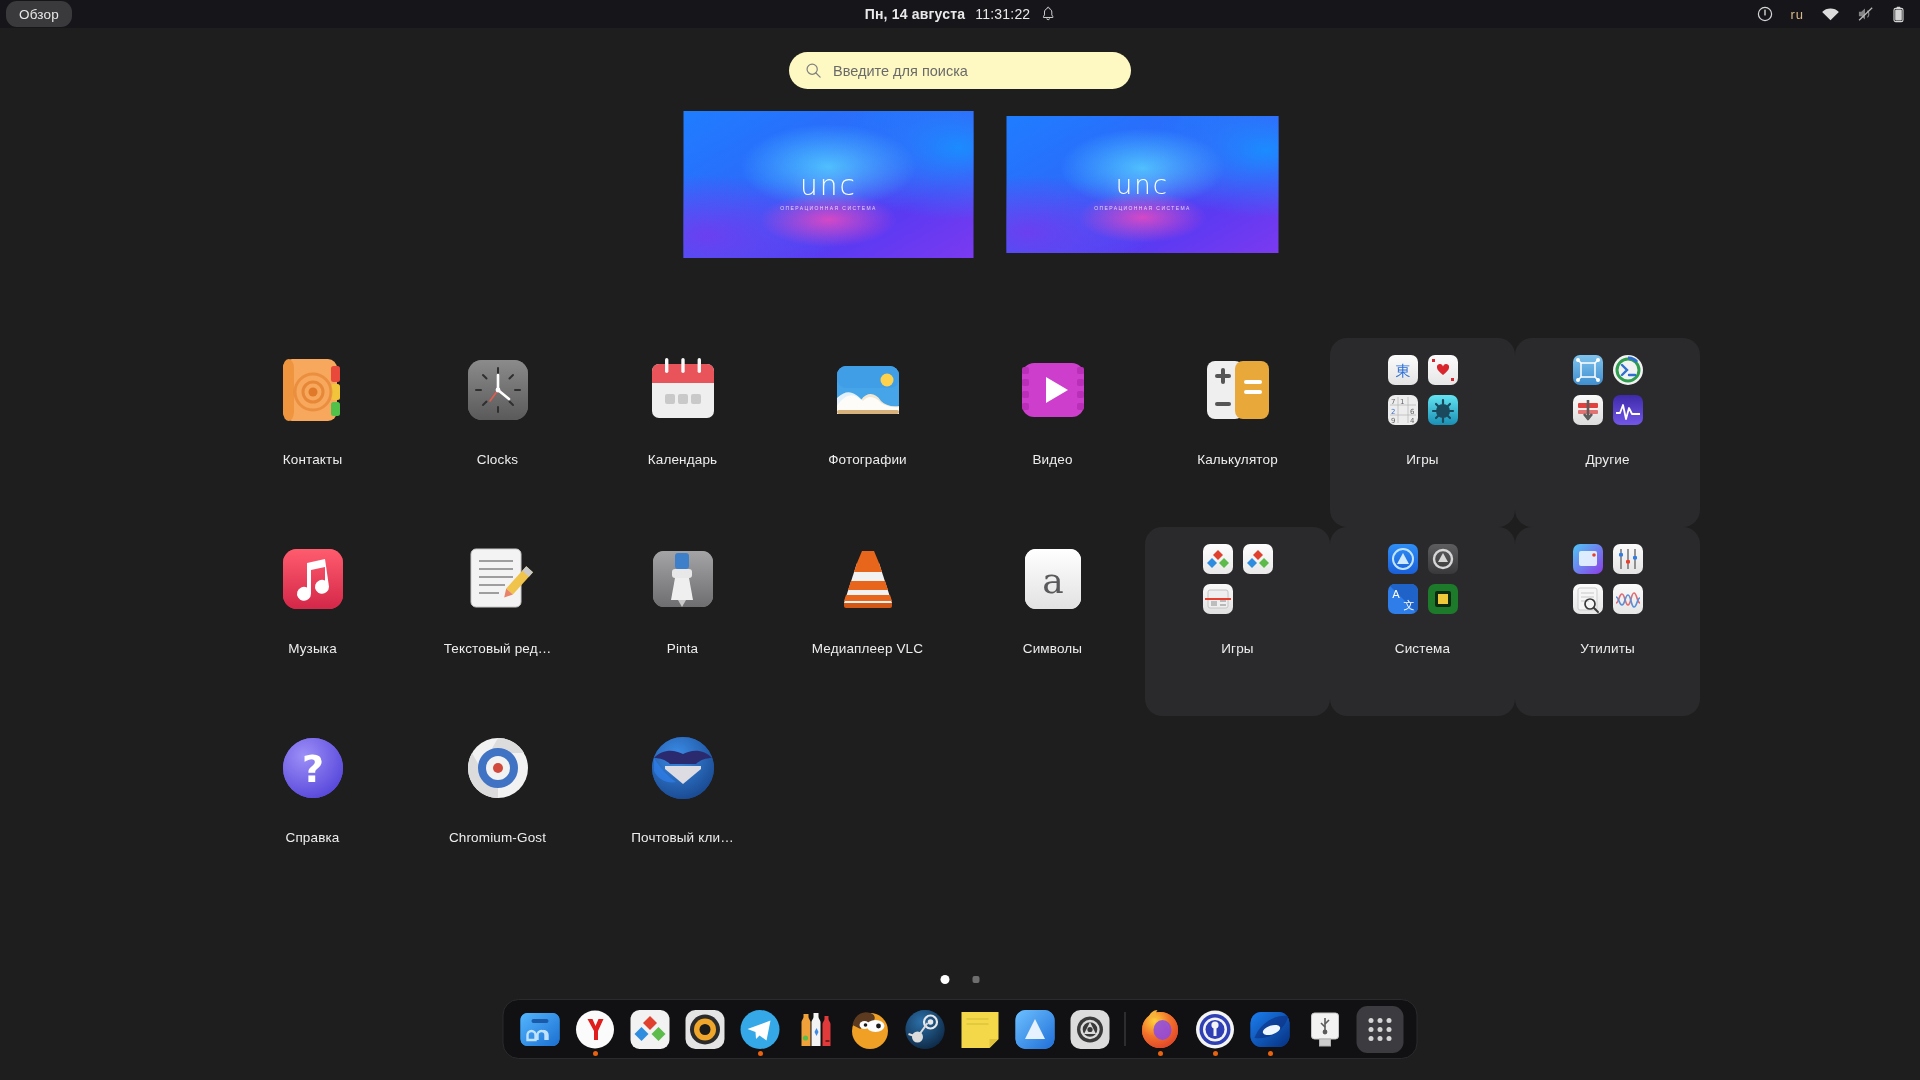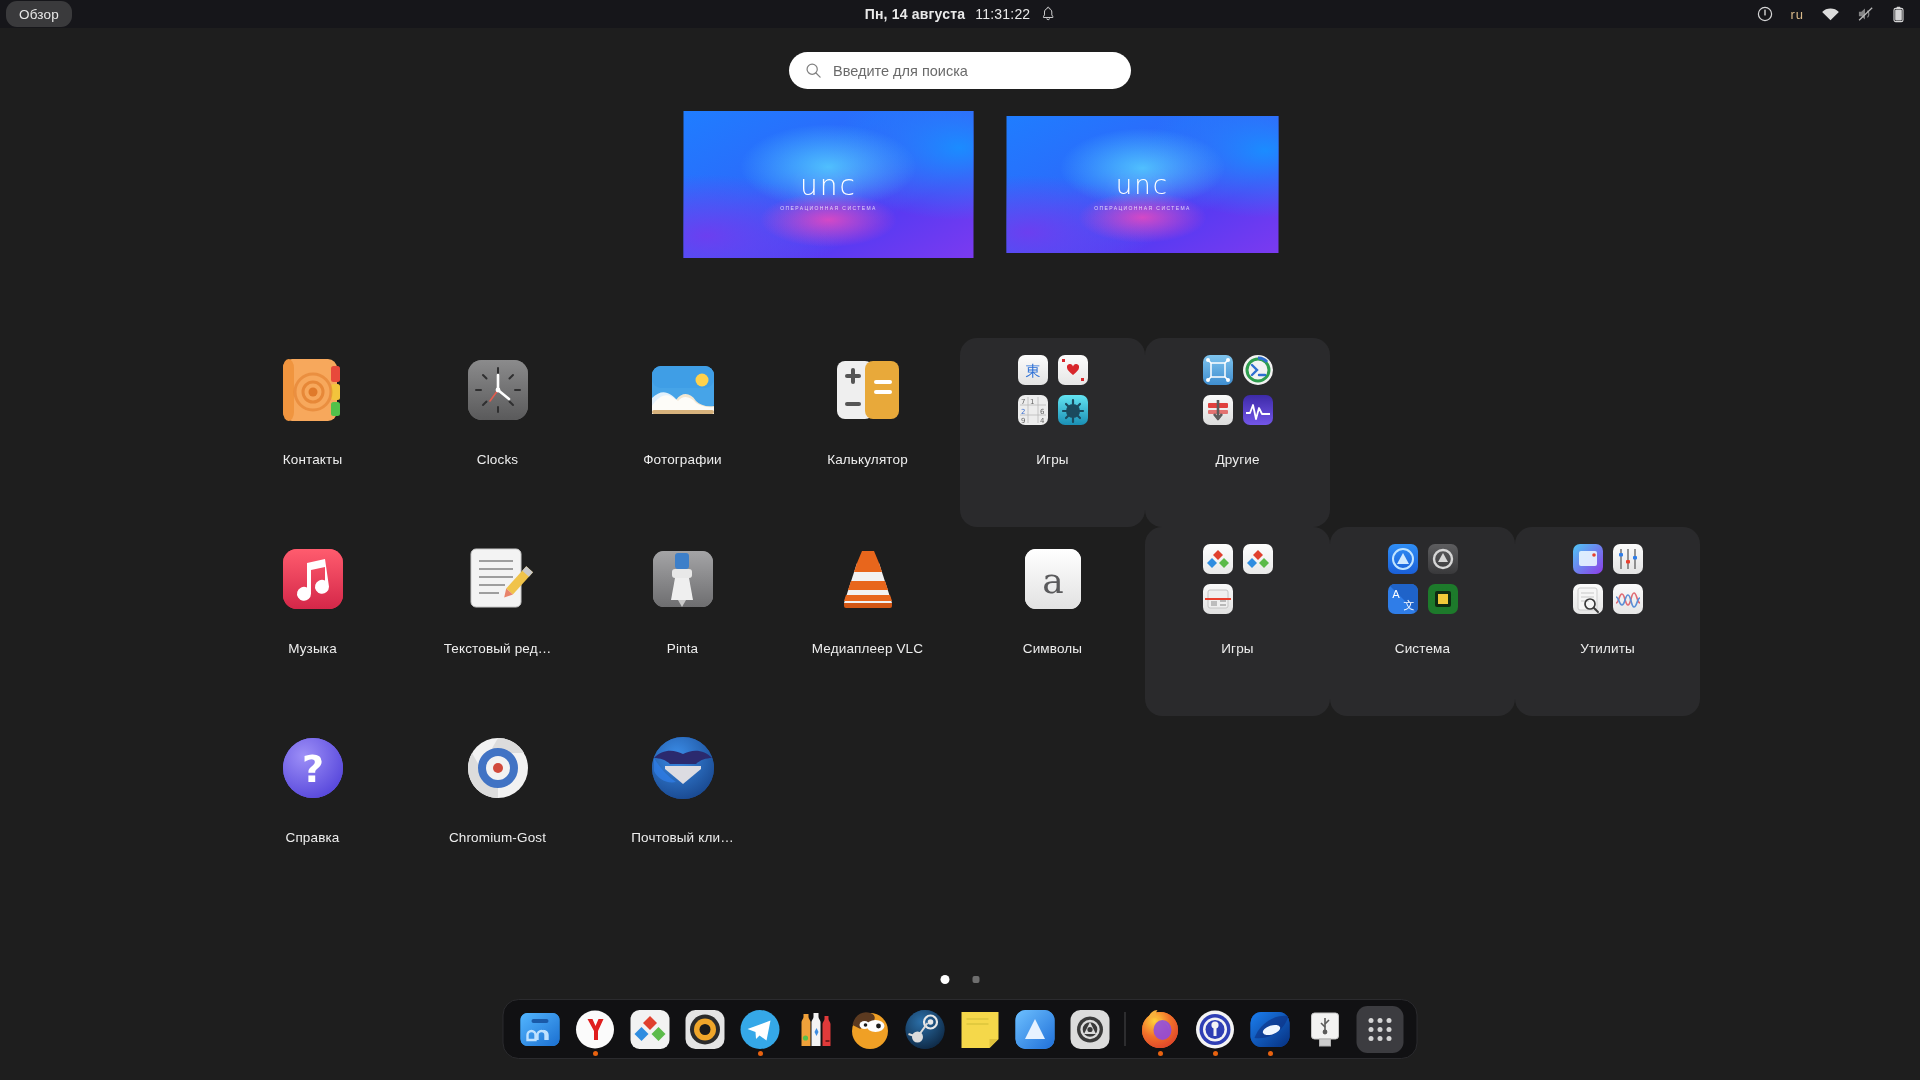"Введите для поиска" #searchwrap { background: #ffffff -> #fef9c3 }
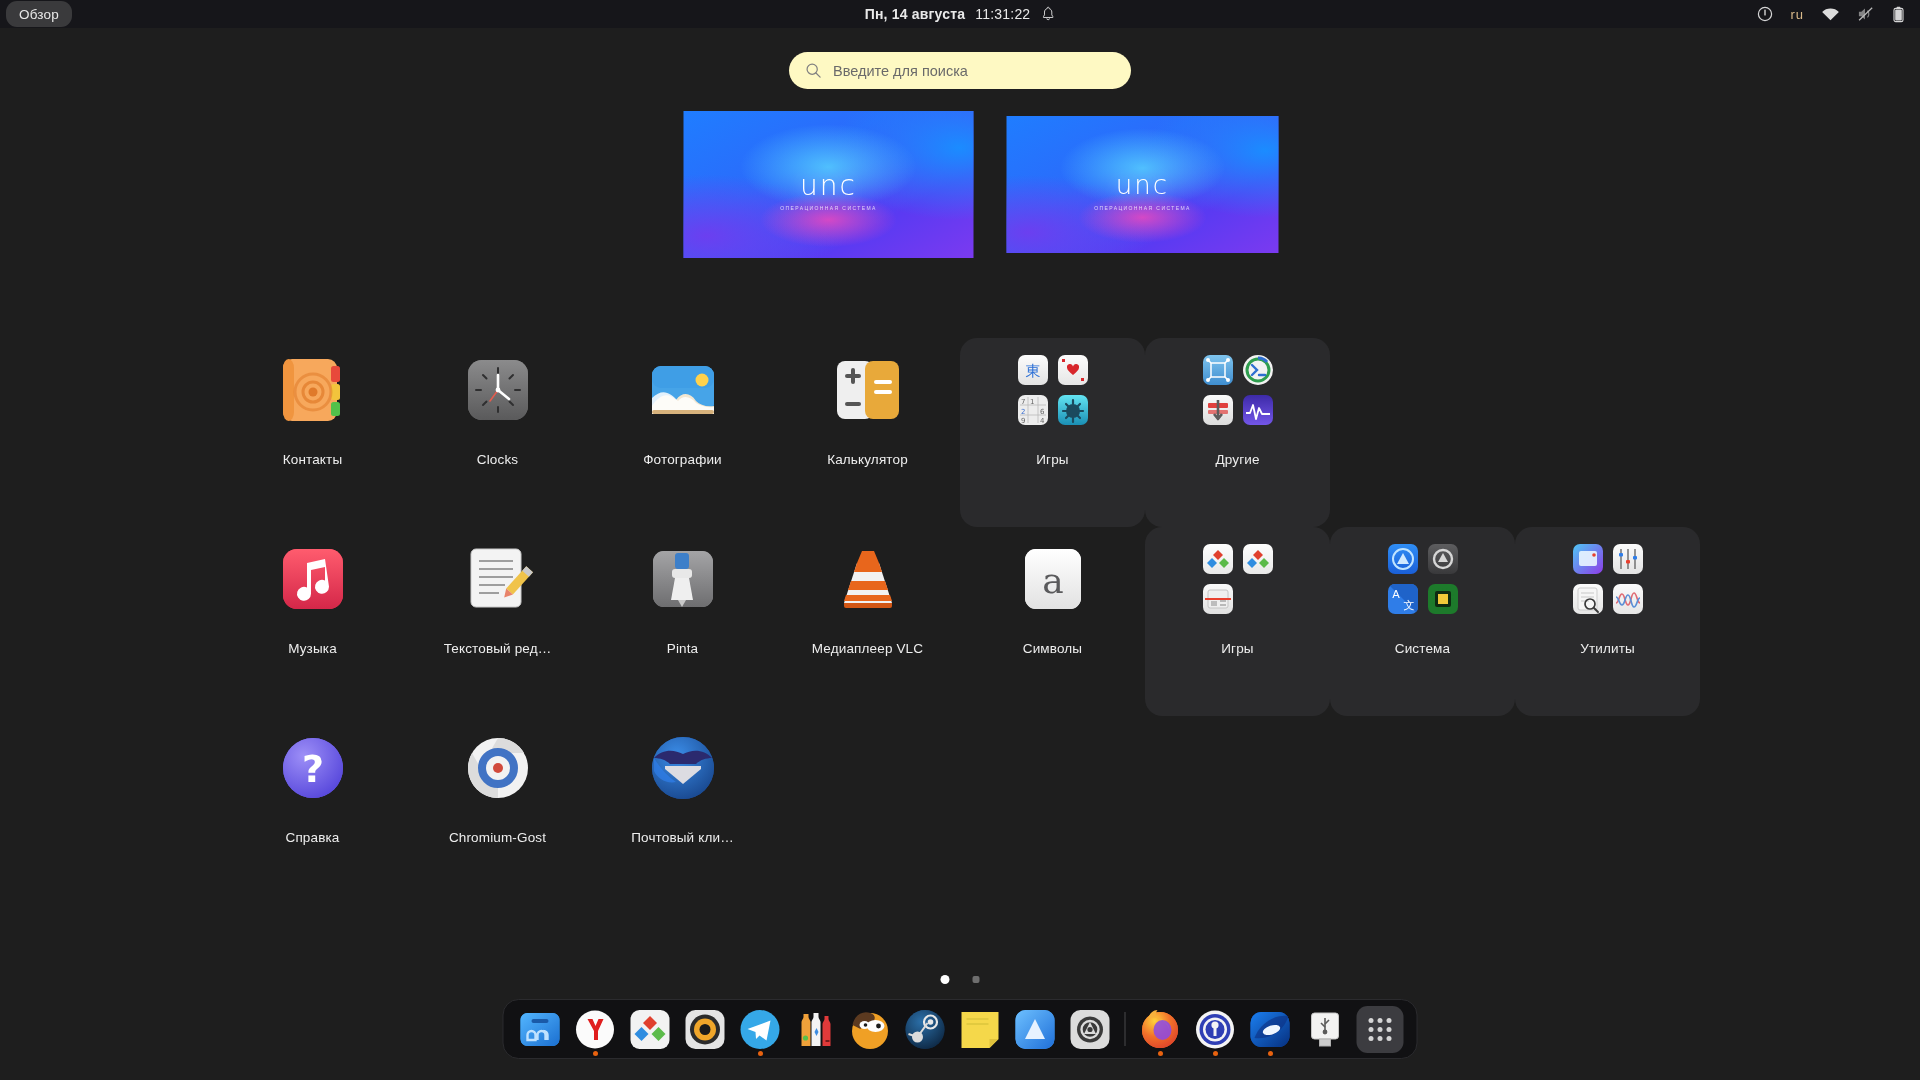"Календарь" div.cell { html: none -> <div> <div> <svg> <rect></rect> <path></path> <g> <rect></rect> <rect></rect> <rect></rect> </g> <g> <rect></rect> <rect></rect> <rect></rect> </g> </svg> </div> <div>Календарь</div> </div> }
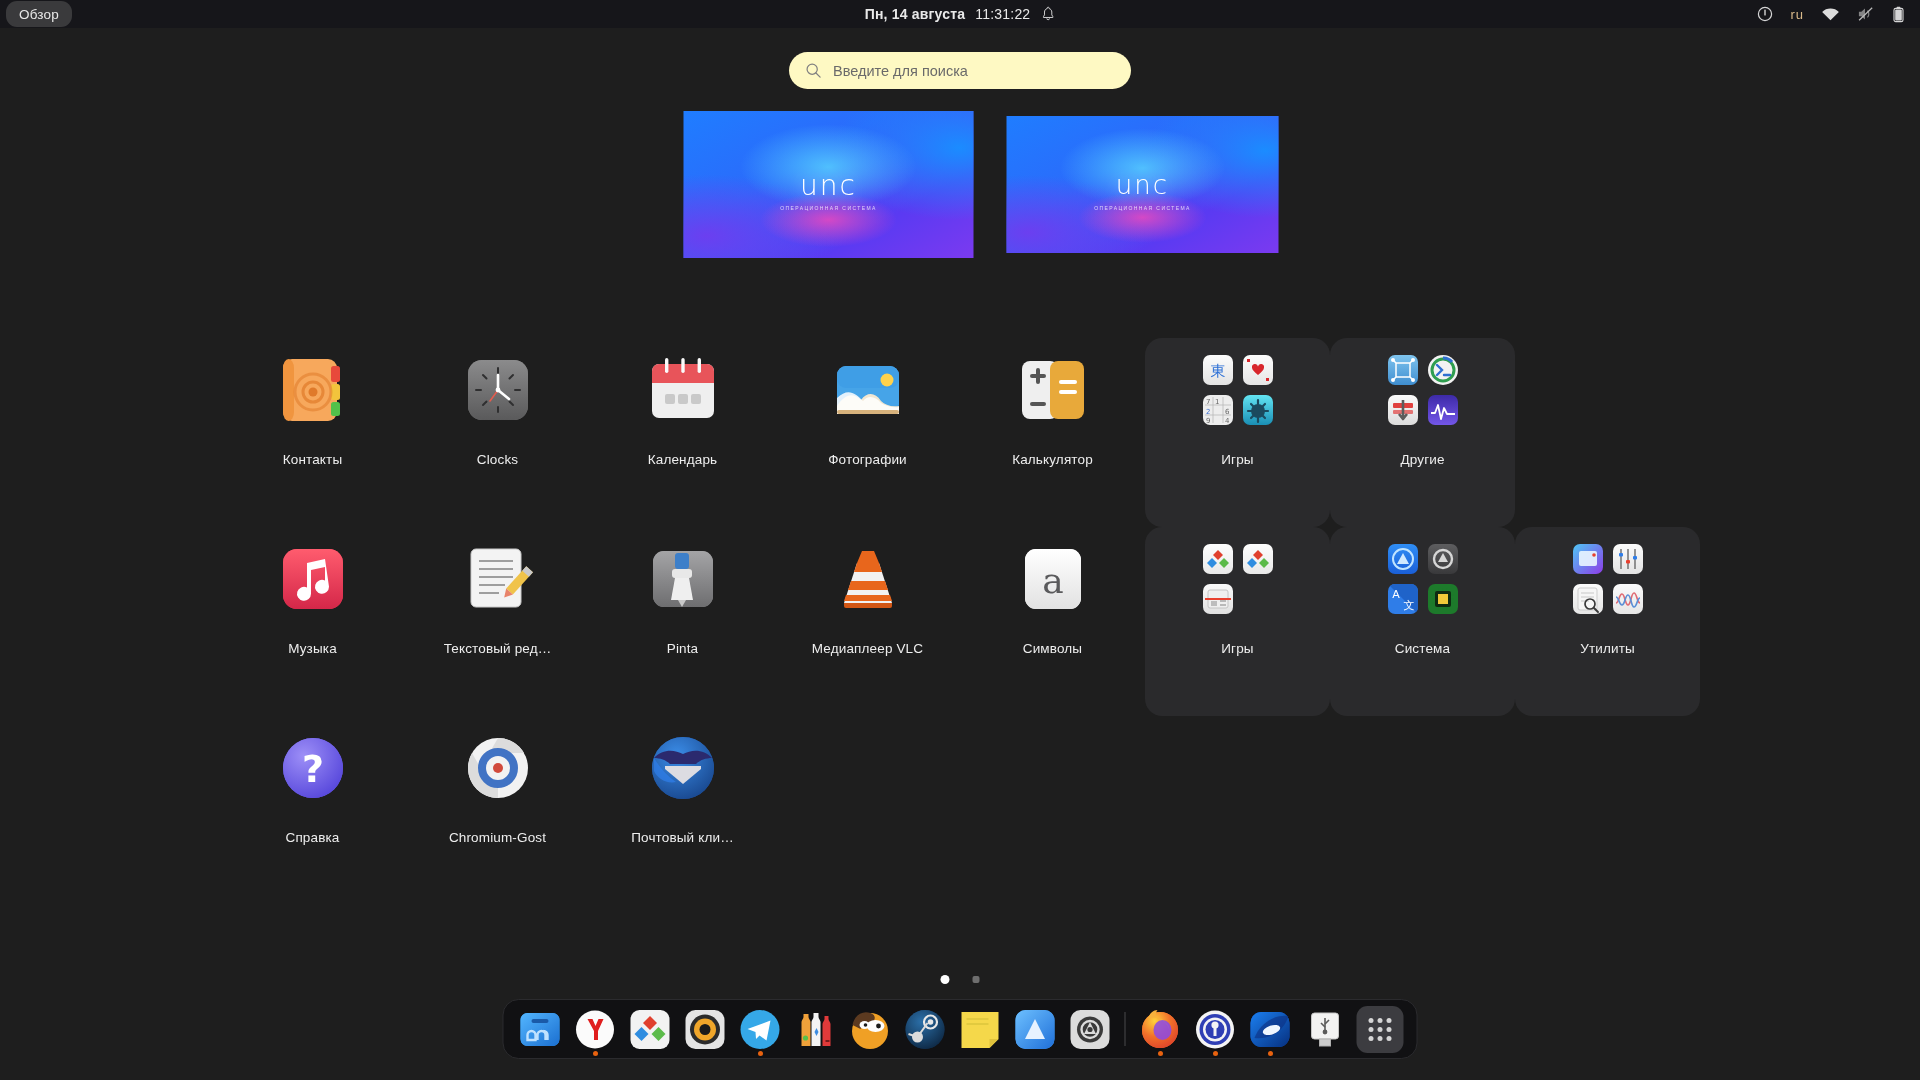"Видео" div.cell { html: none -> <div> <div> <svg> <rect></rect> <g> <rect></rect> <rect></rect> <rect></rect> <rect></rect> <rect></rect> <rect></rect> <rect></rect> <rect></rect> </g> <path></path> </svg> </div> <div>Видео</div> </div> }
